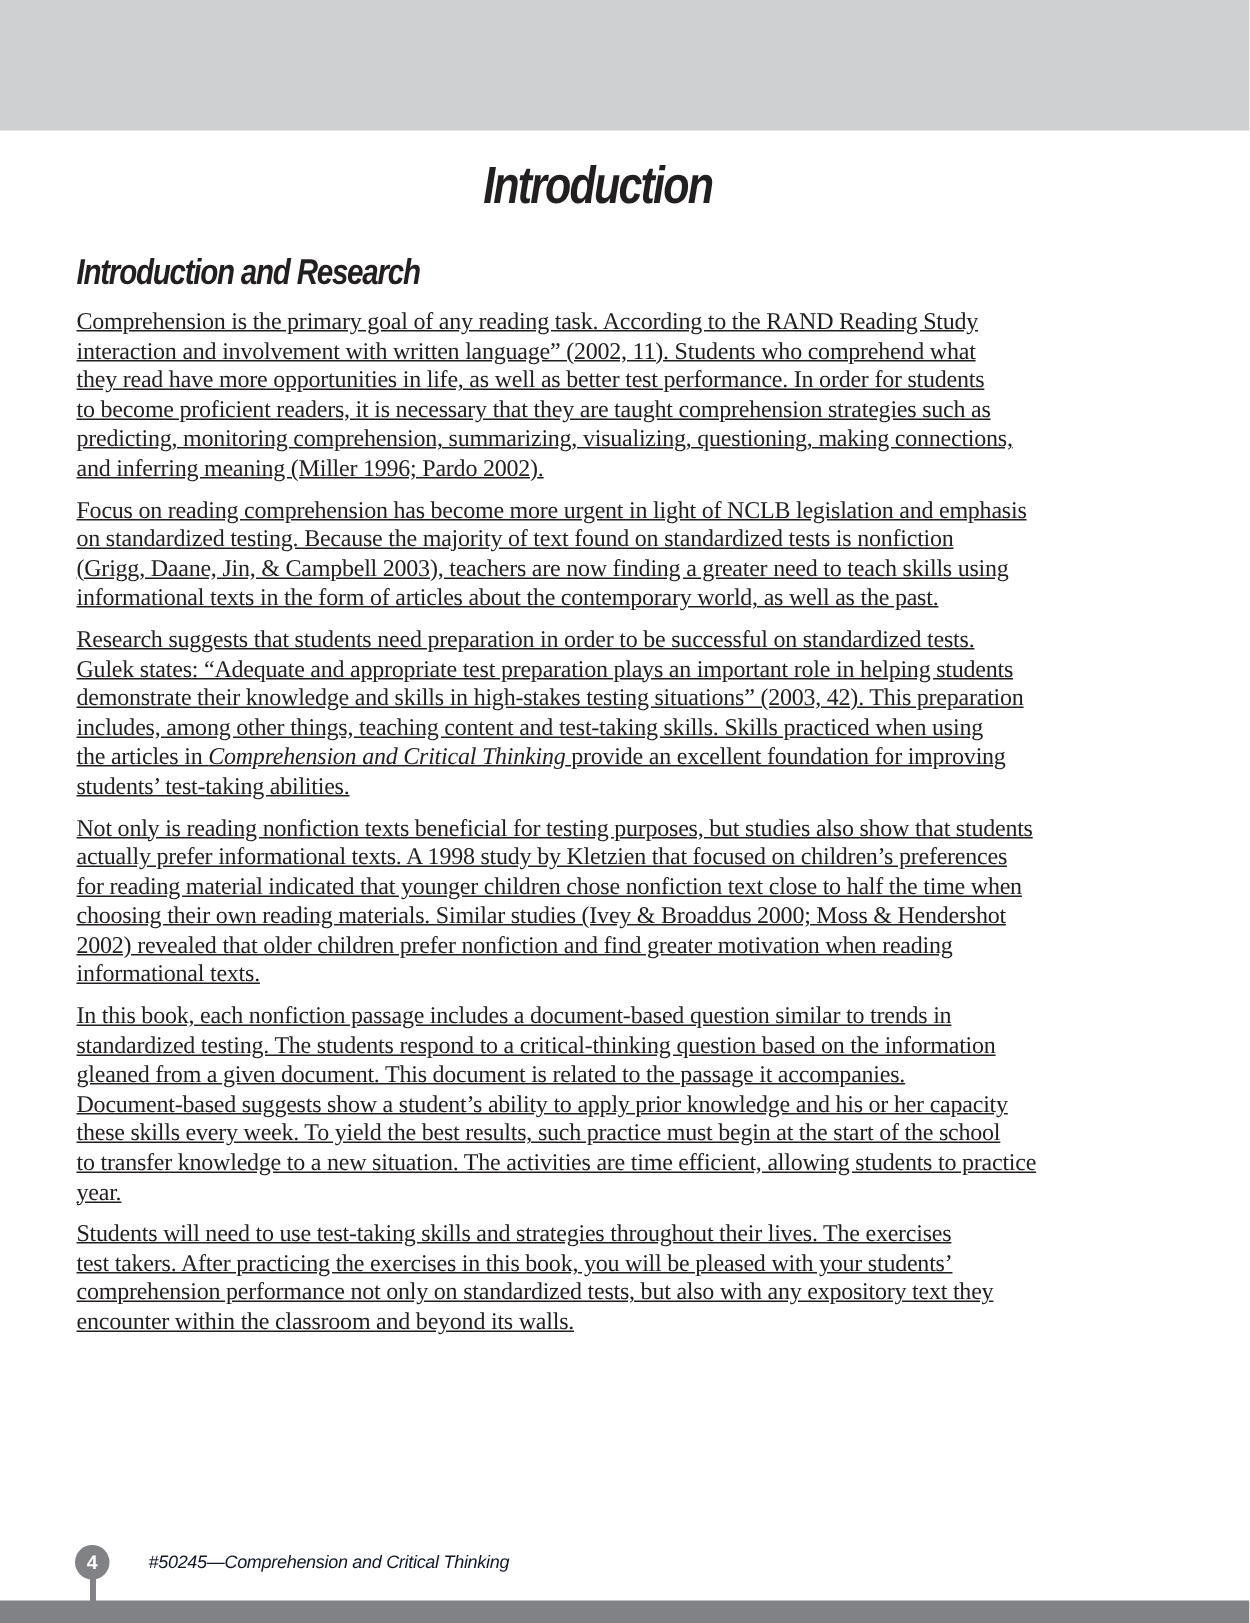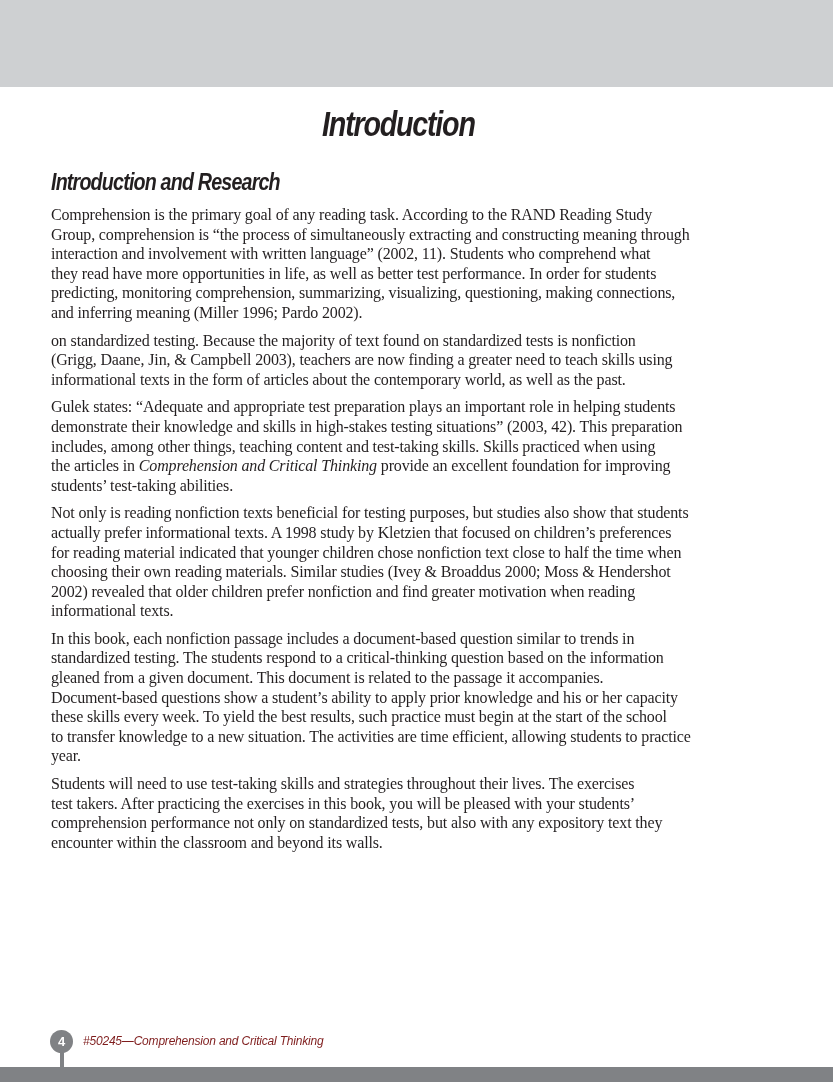"Comprehension is the primary goal" .body-text { text-decoration: none -> underline }
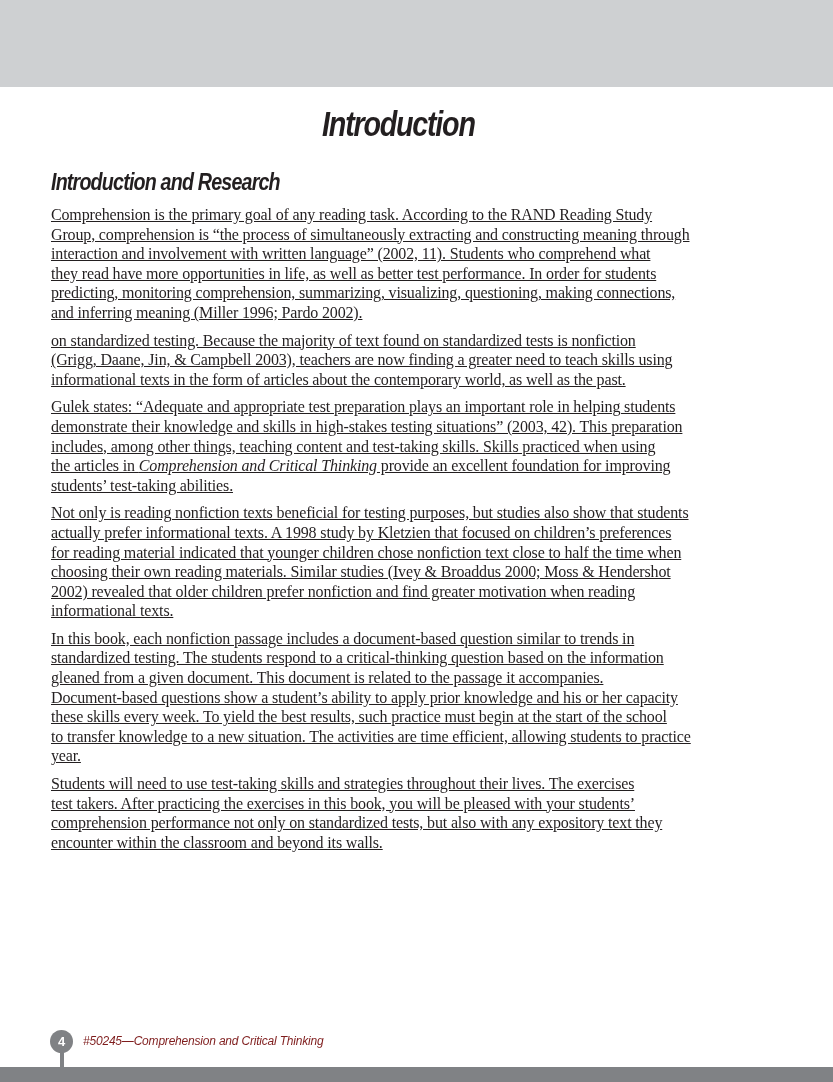"Group, comprehension is “the process" span.line { html: <span><span>Group, comprehension is “the process of simultaneously extracting and constructing meaning through</span></span> -> none }
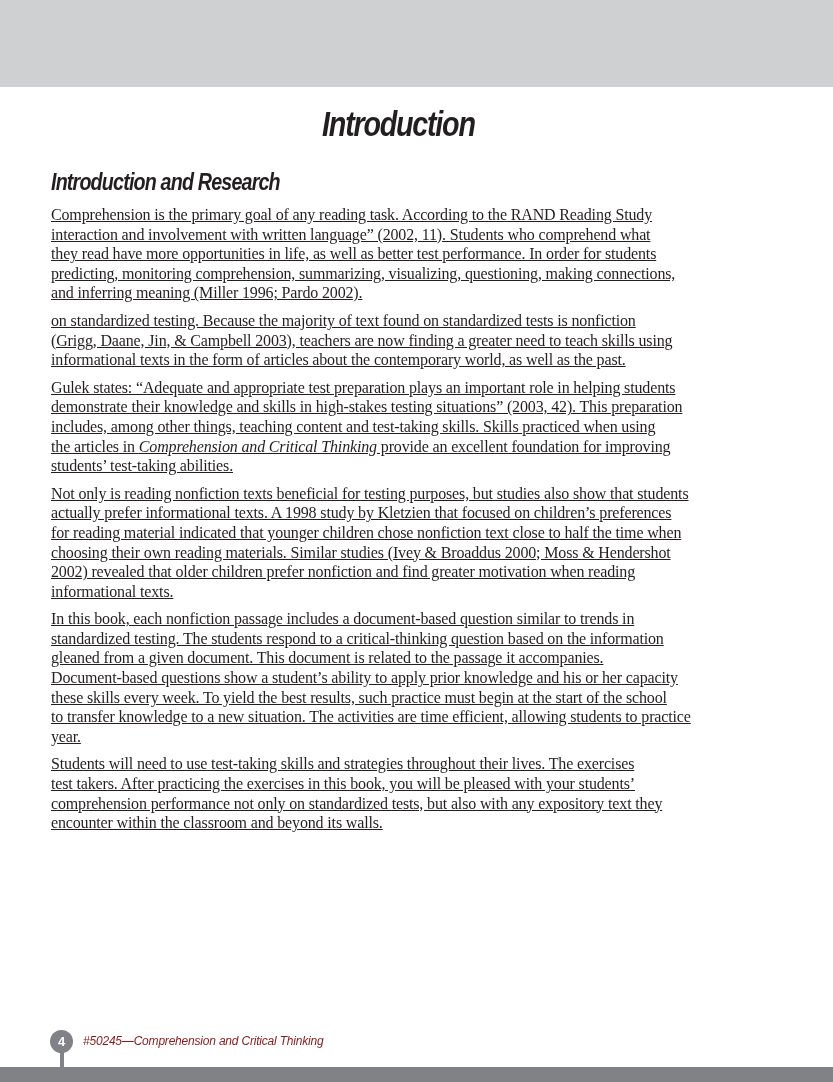"to become proficient readers, it" span.line { html: none -> <span><span>to become proficient readers, it is necessary that they are taught comprehension strategies such as</span></span> }
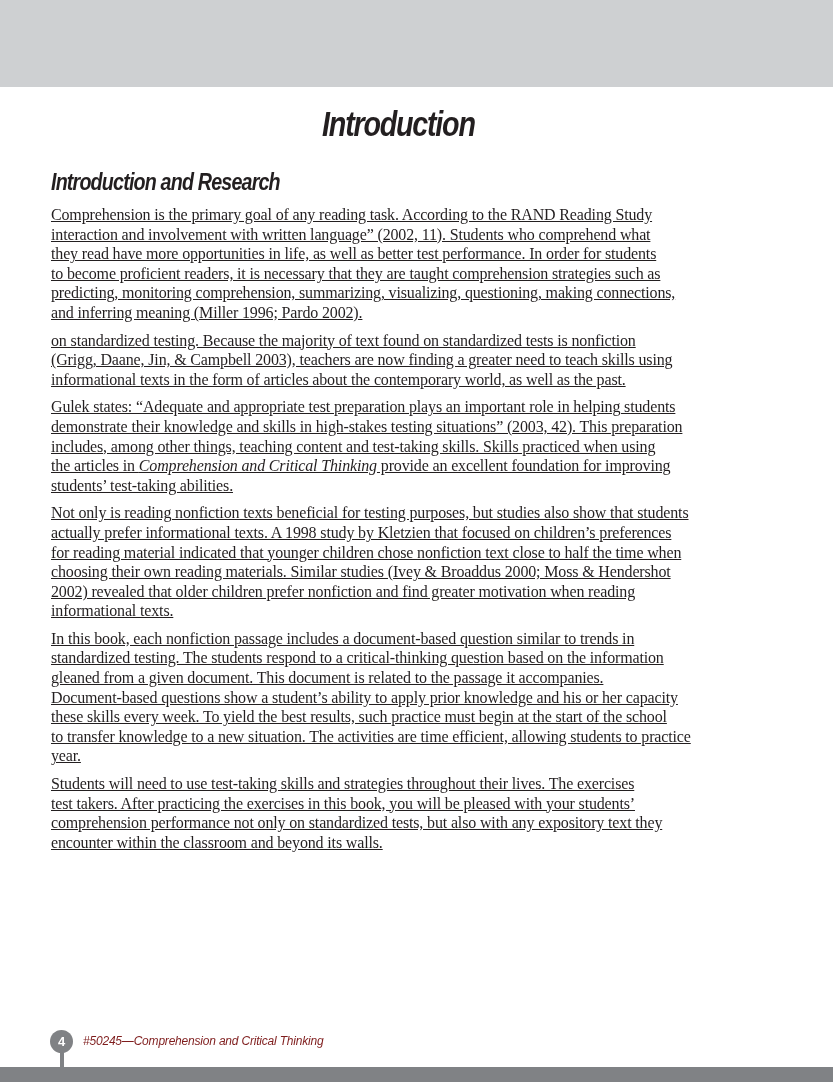"Focus on reading comprehension has" span.line { html: none -> <span><span>Focus on reading comprehension has become more urgent in light of NCLB legislation and emphasis</span></span> }
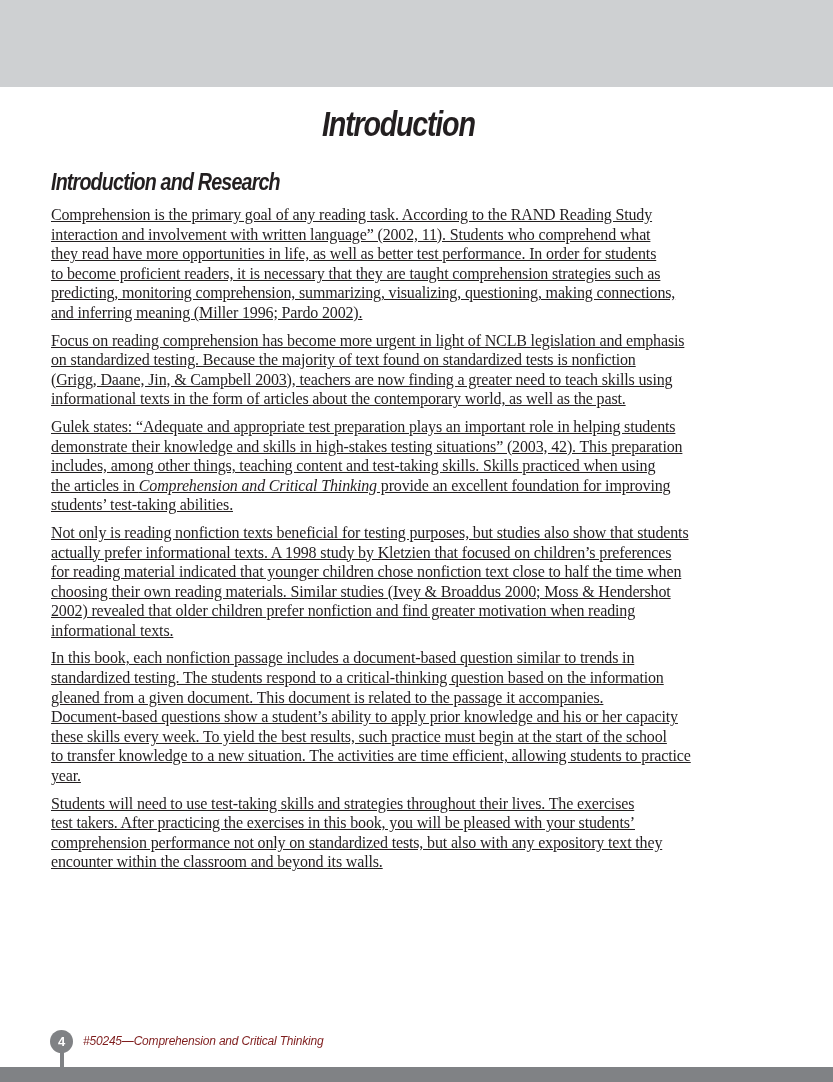"Research suggests that students need" span.line { html: none -> <span><span>Research suggests that students need preparation in order to be successful on standardized tests.</span></span> }
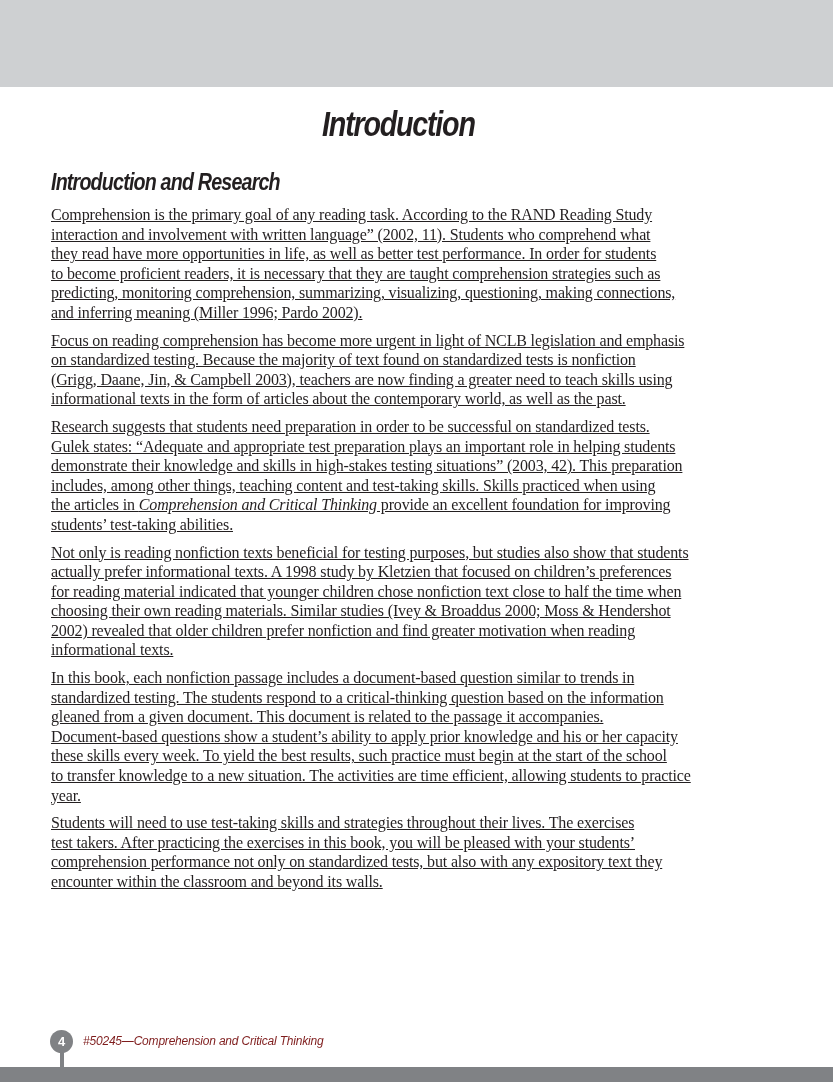"Document-based questions show a" span { text: questions -> suggests }
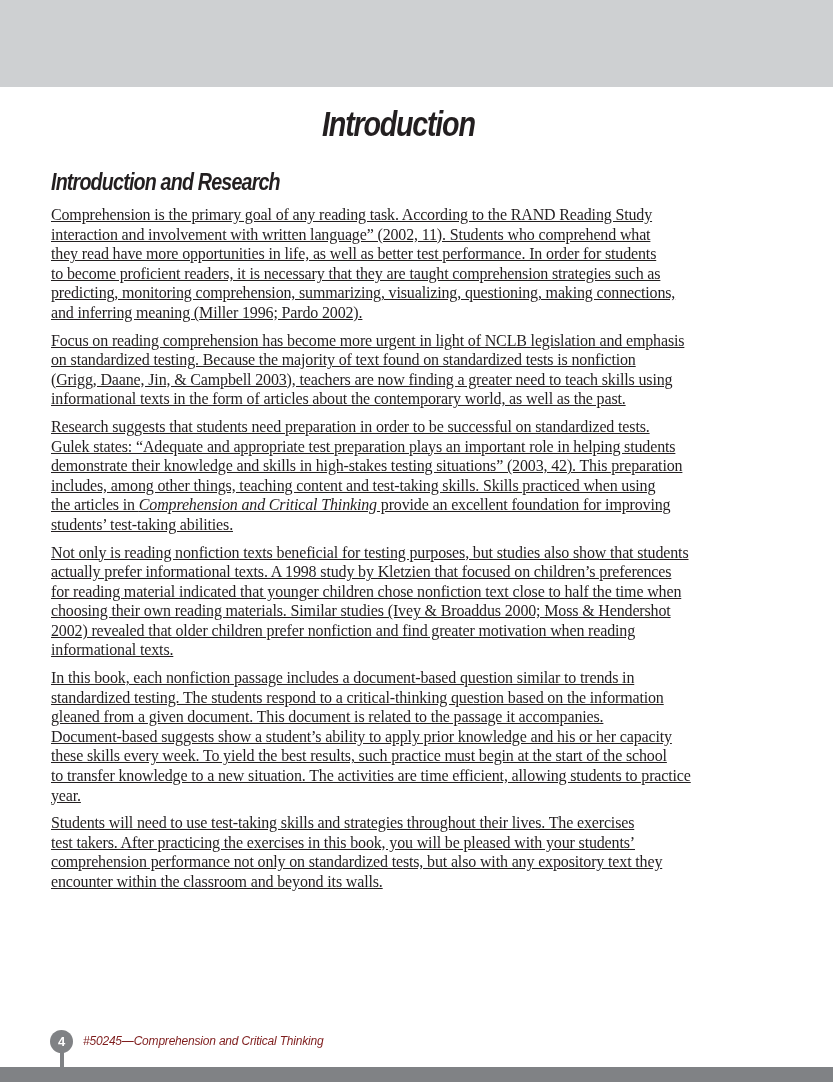"#50245—Comprehension and Critical" .footer-left { color: #7f1d1d -> #0f172a; left: 83px -> 99px }
